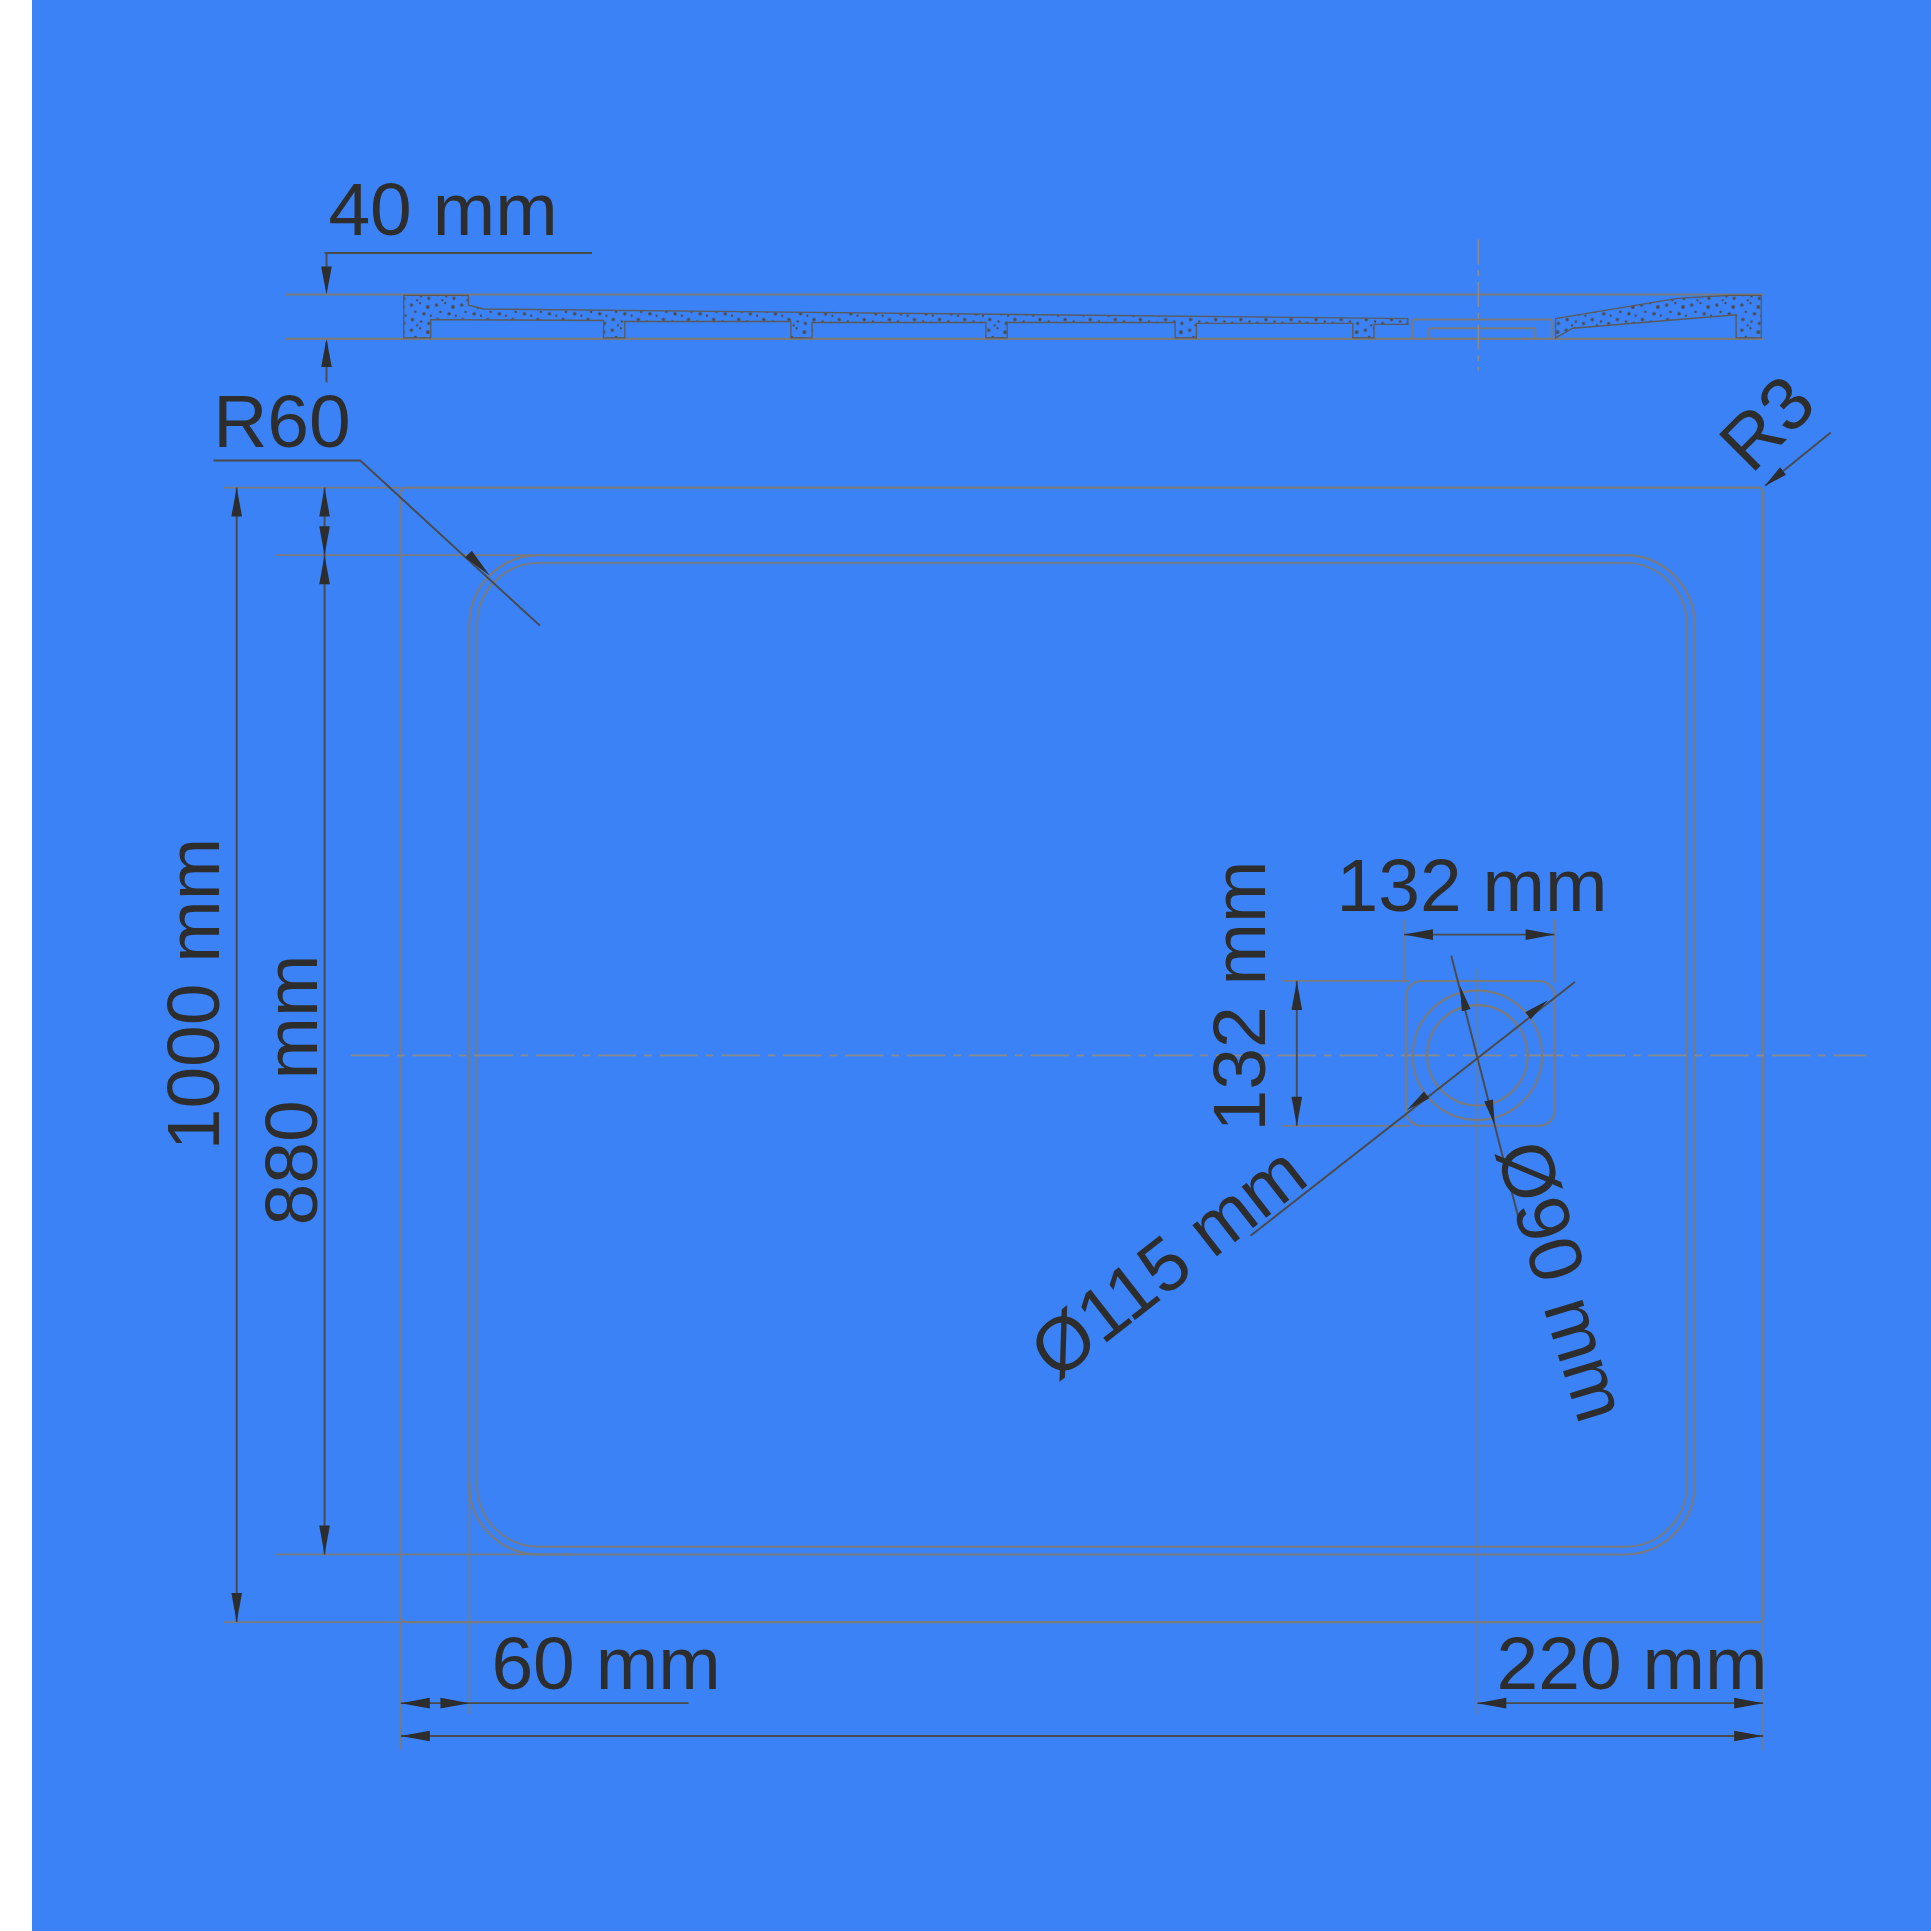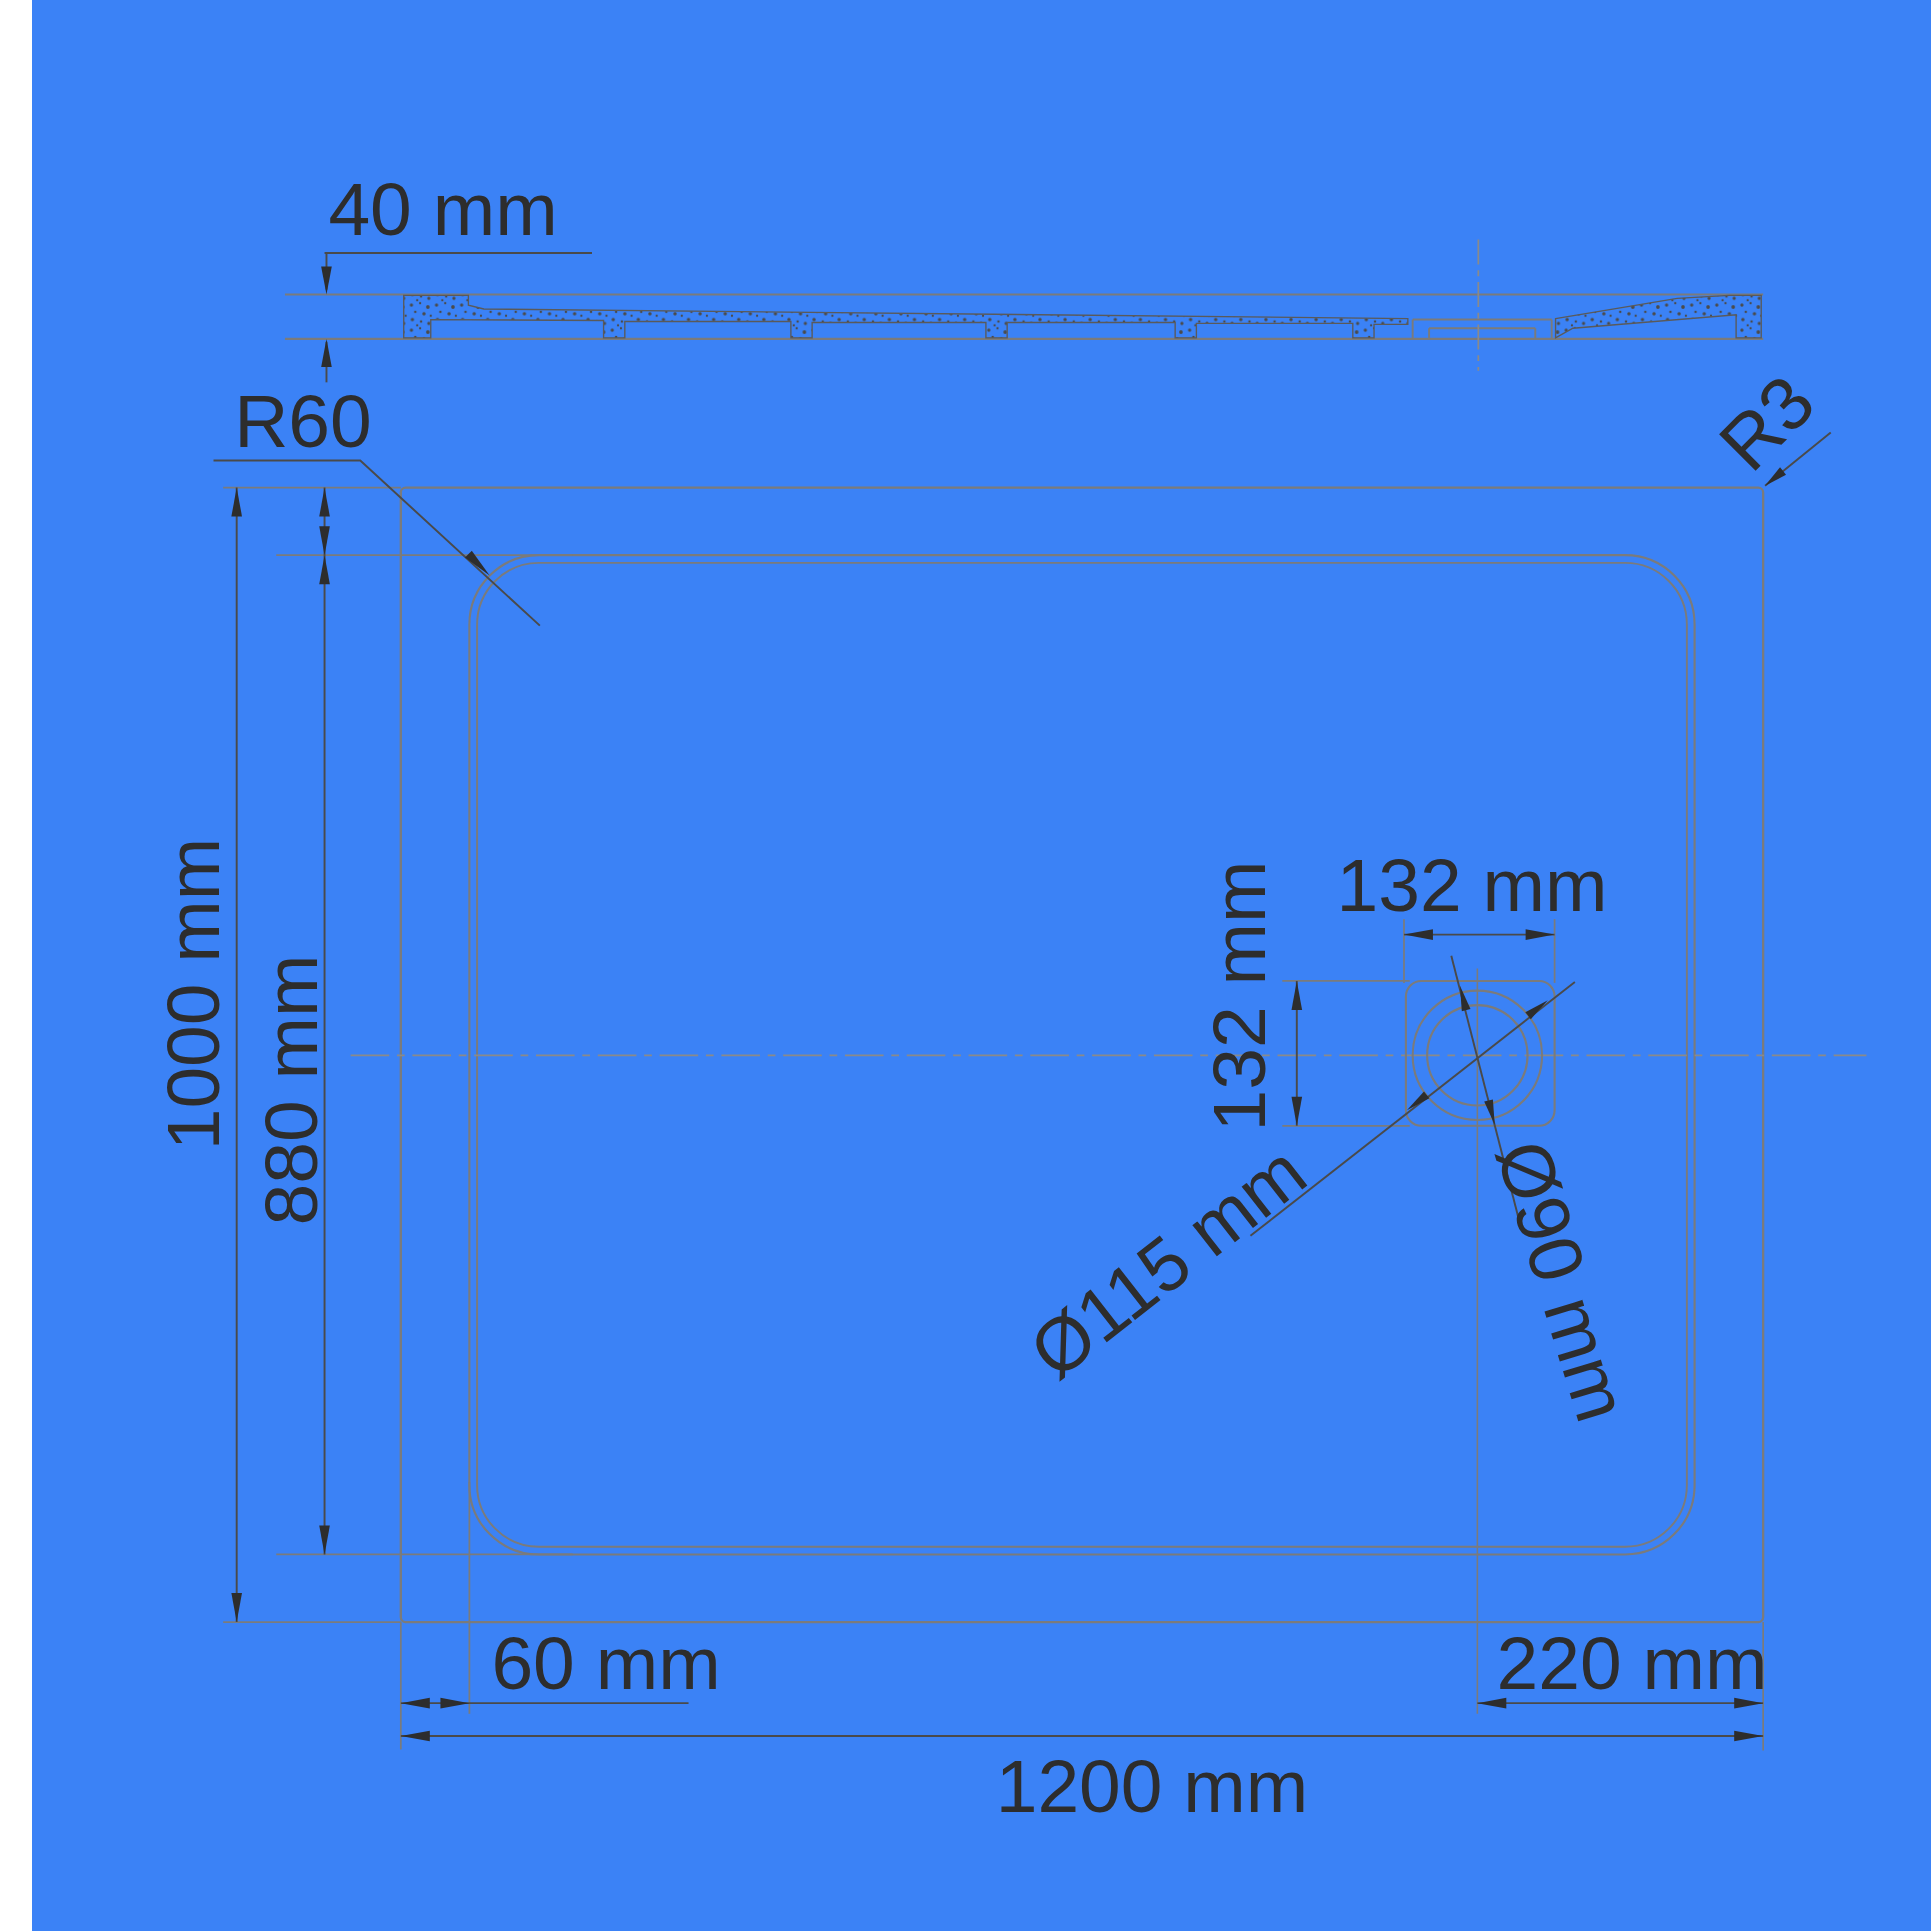"R60" span.lbl { left: 271px -> 250px }
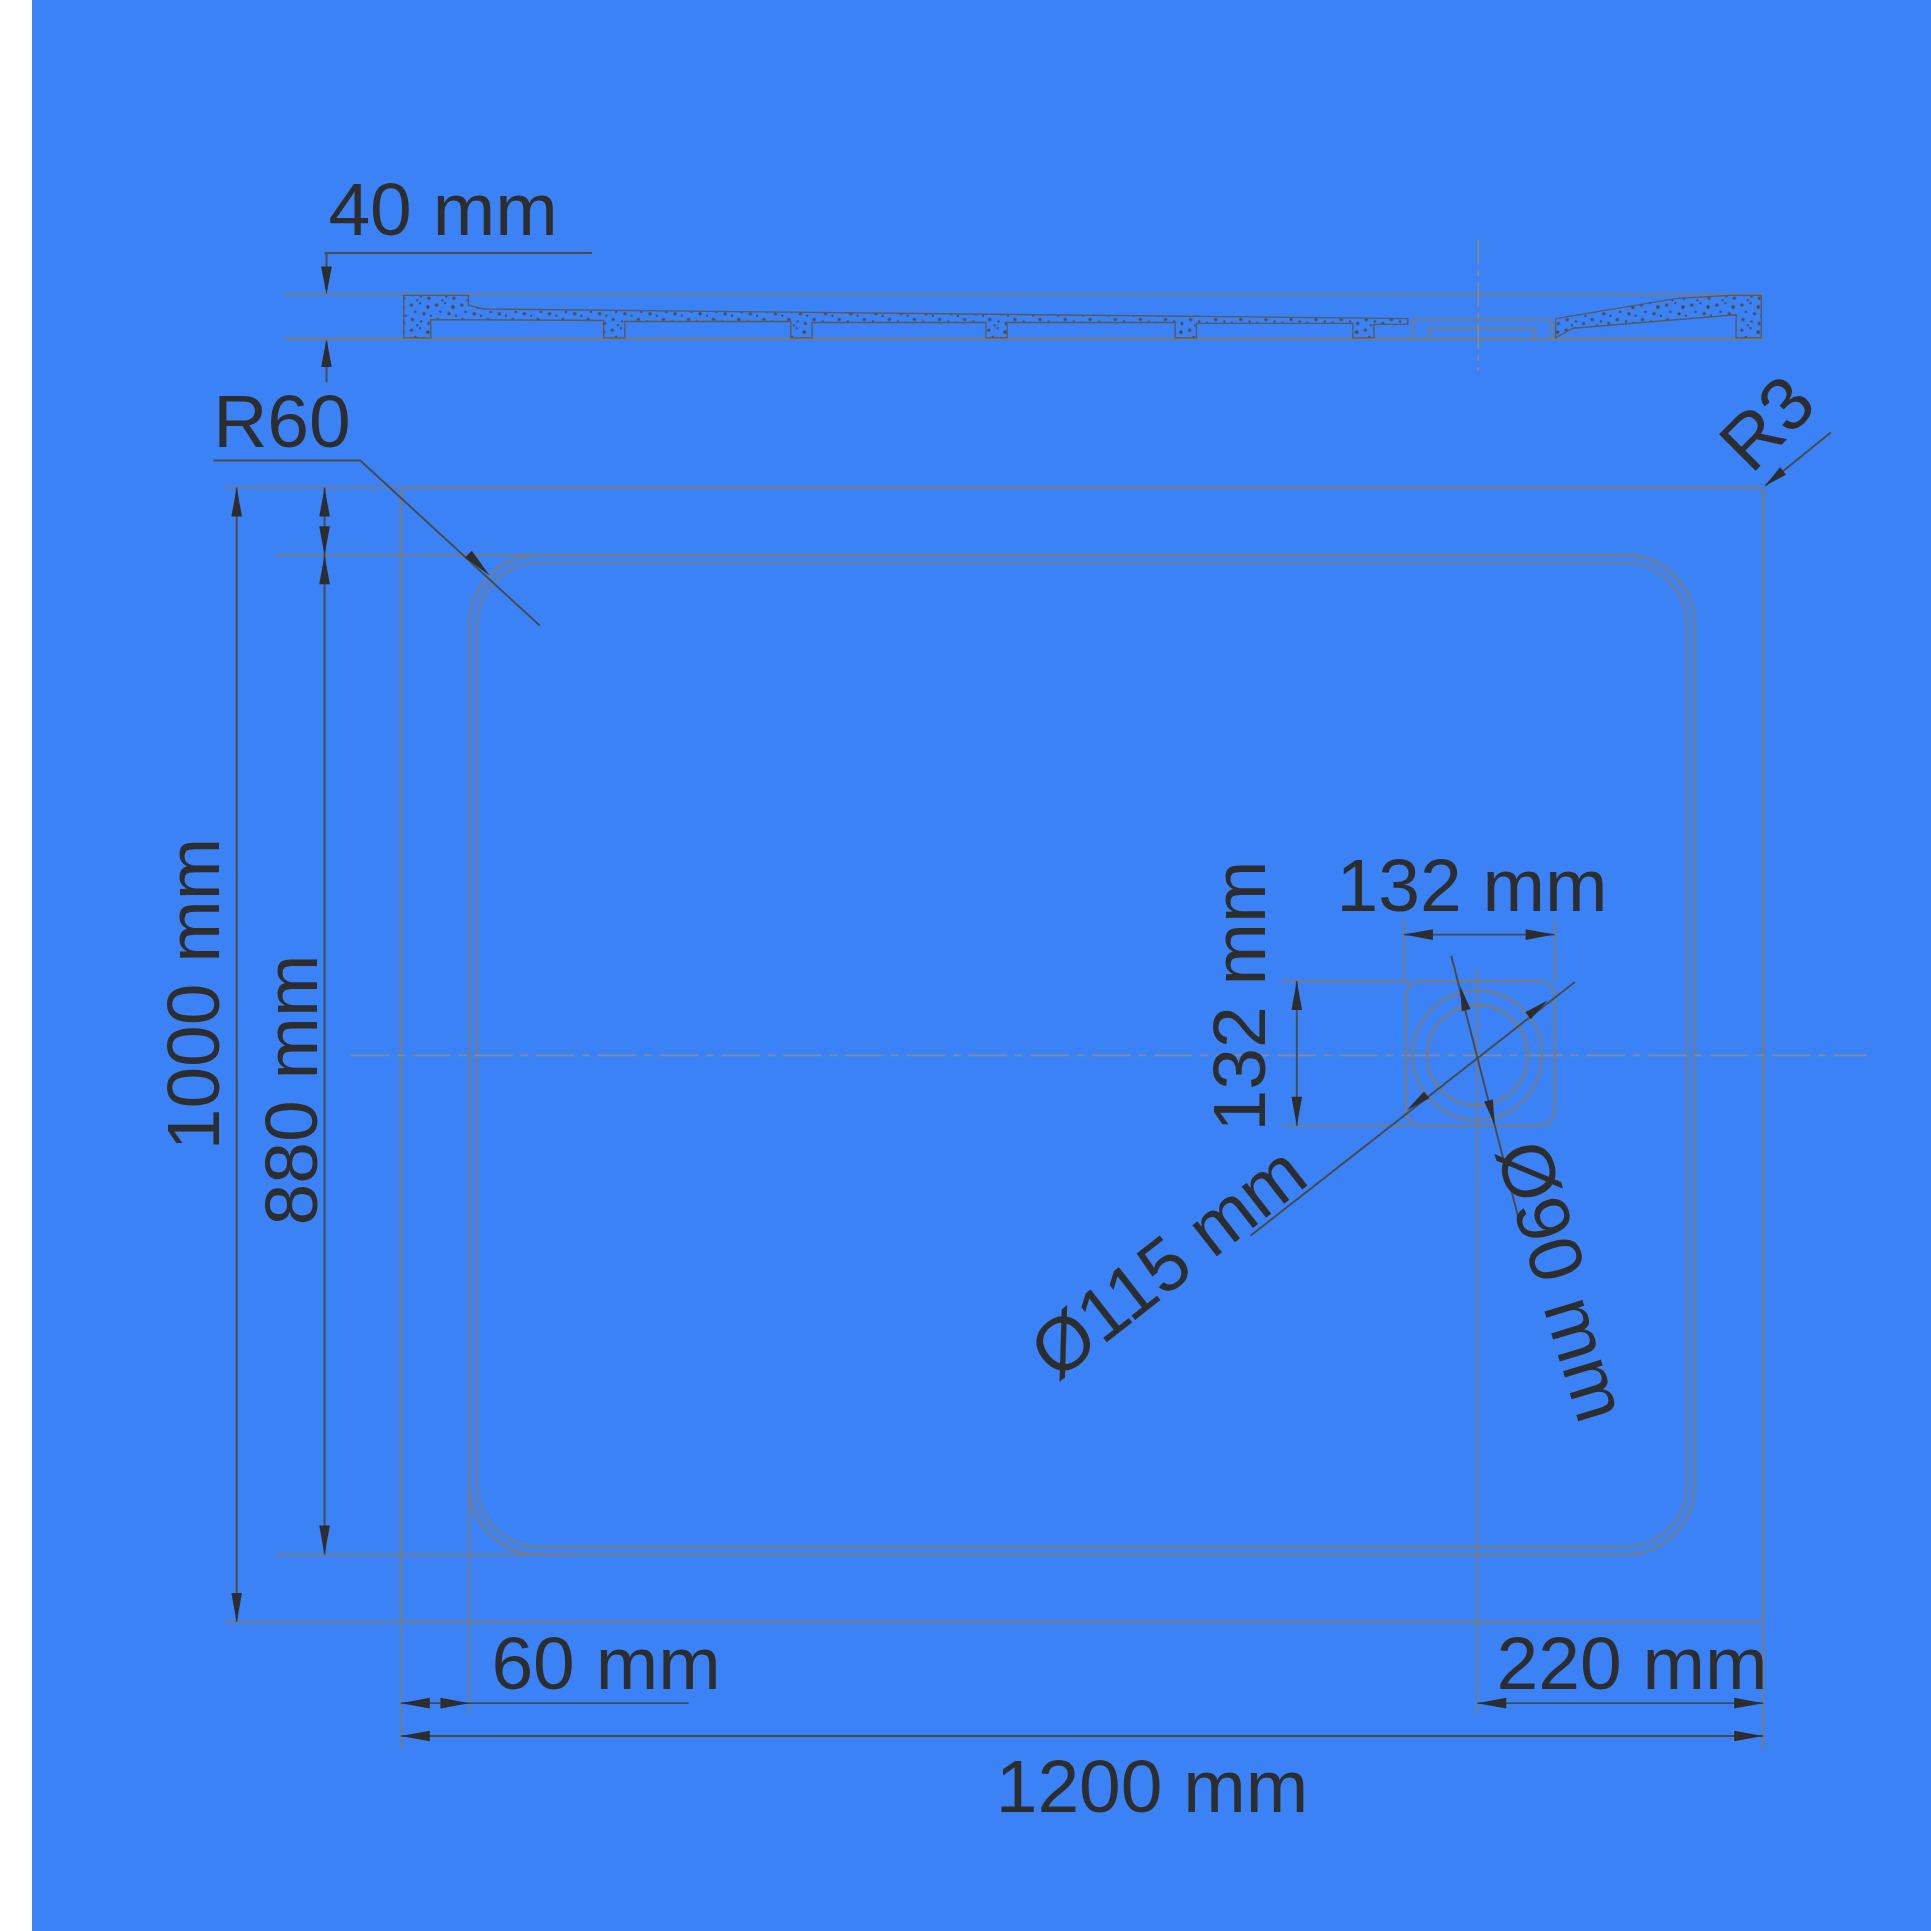"1200 mm" span.lbl { html: <span>1200 mm</span> -> none }
